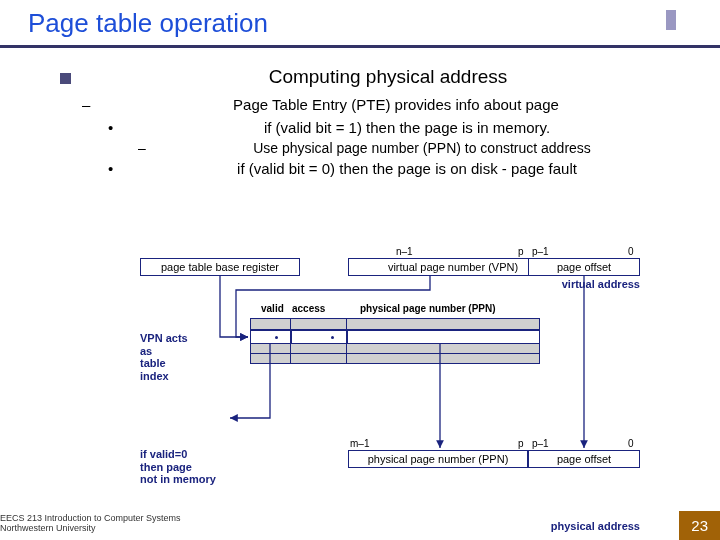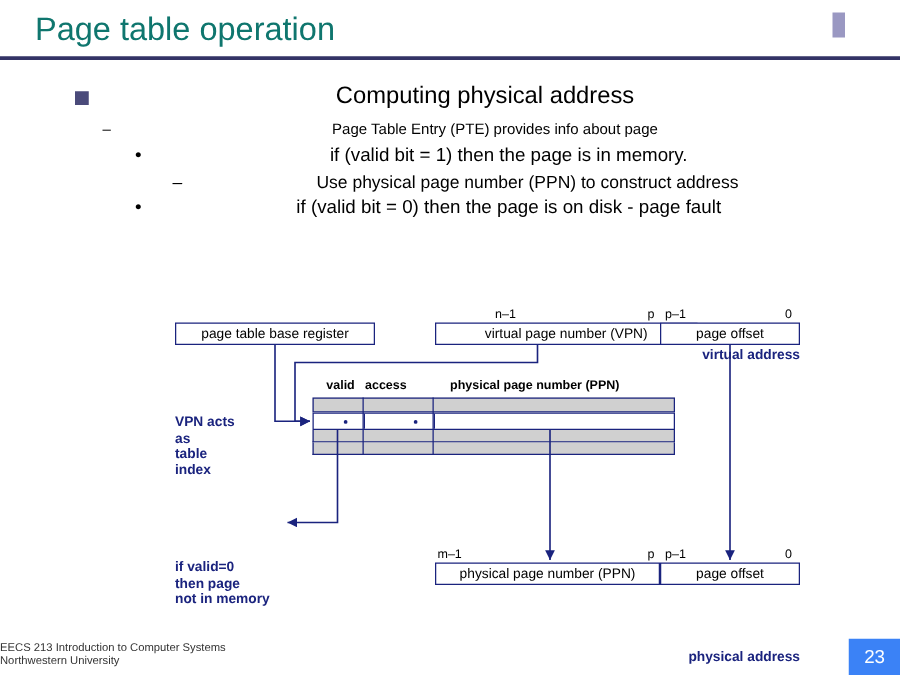"Page table operation" .title { color: #0f766e -> #1d4ed8 }
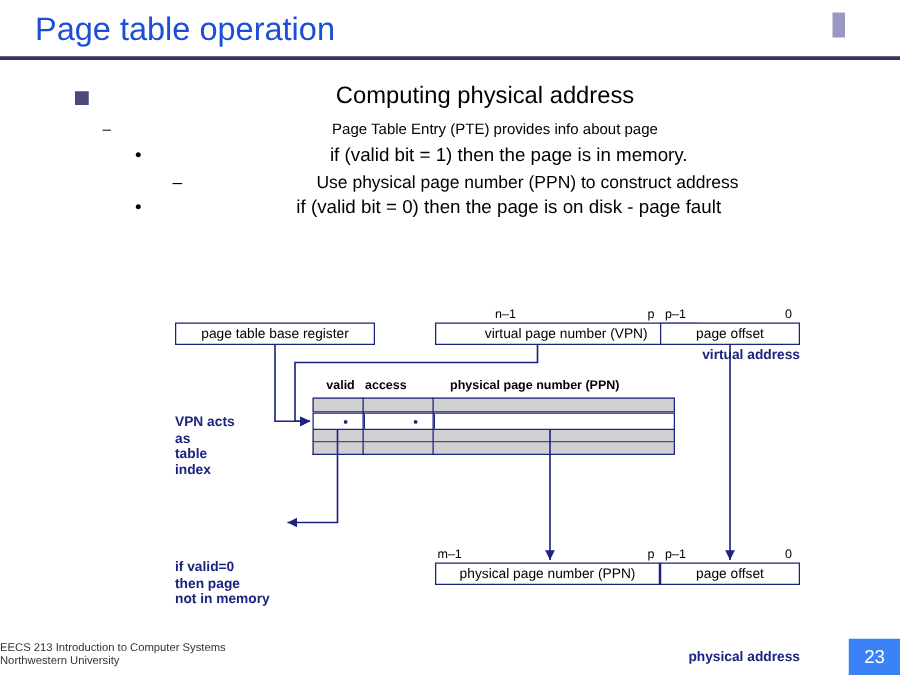"Page Table Entry (PTE) provides" .lvl2 { font-size: 12px -> 15px }
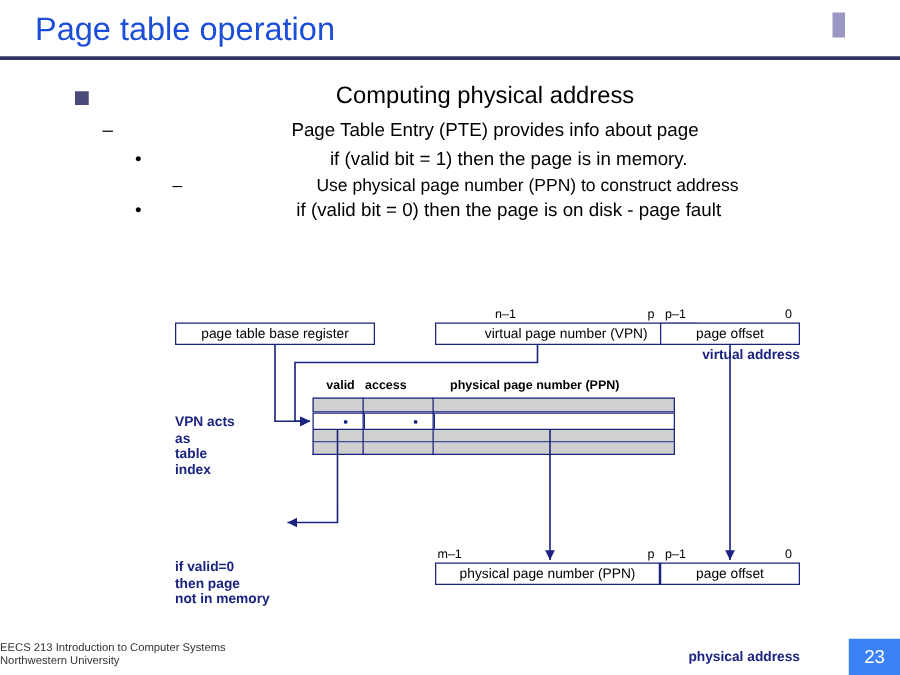"23" .pagenum { background: #3b82f6 -> #a16207 }
